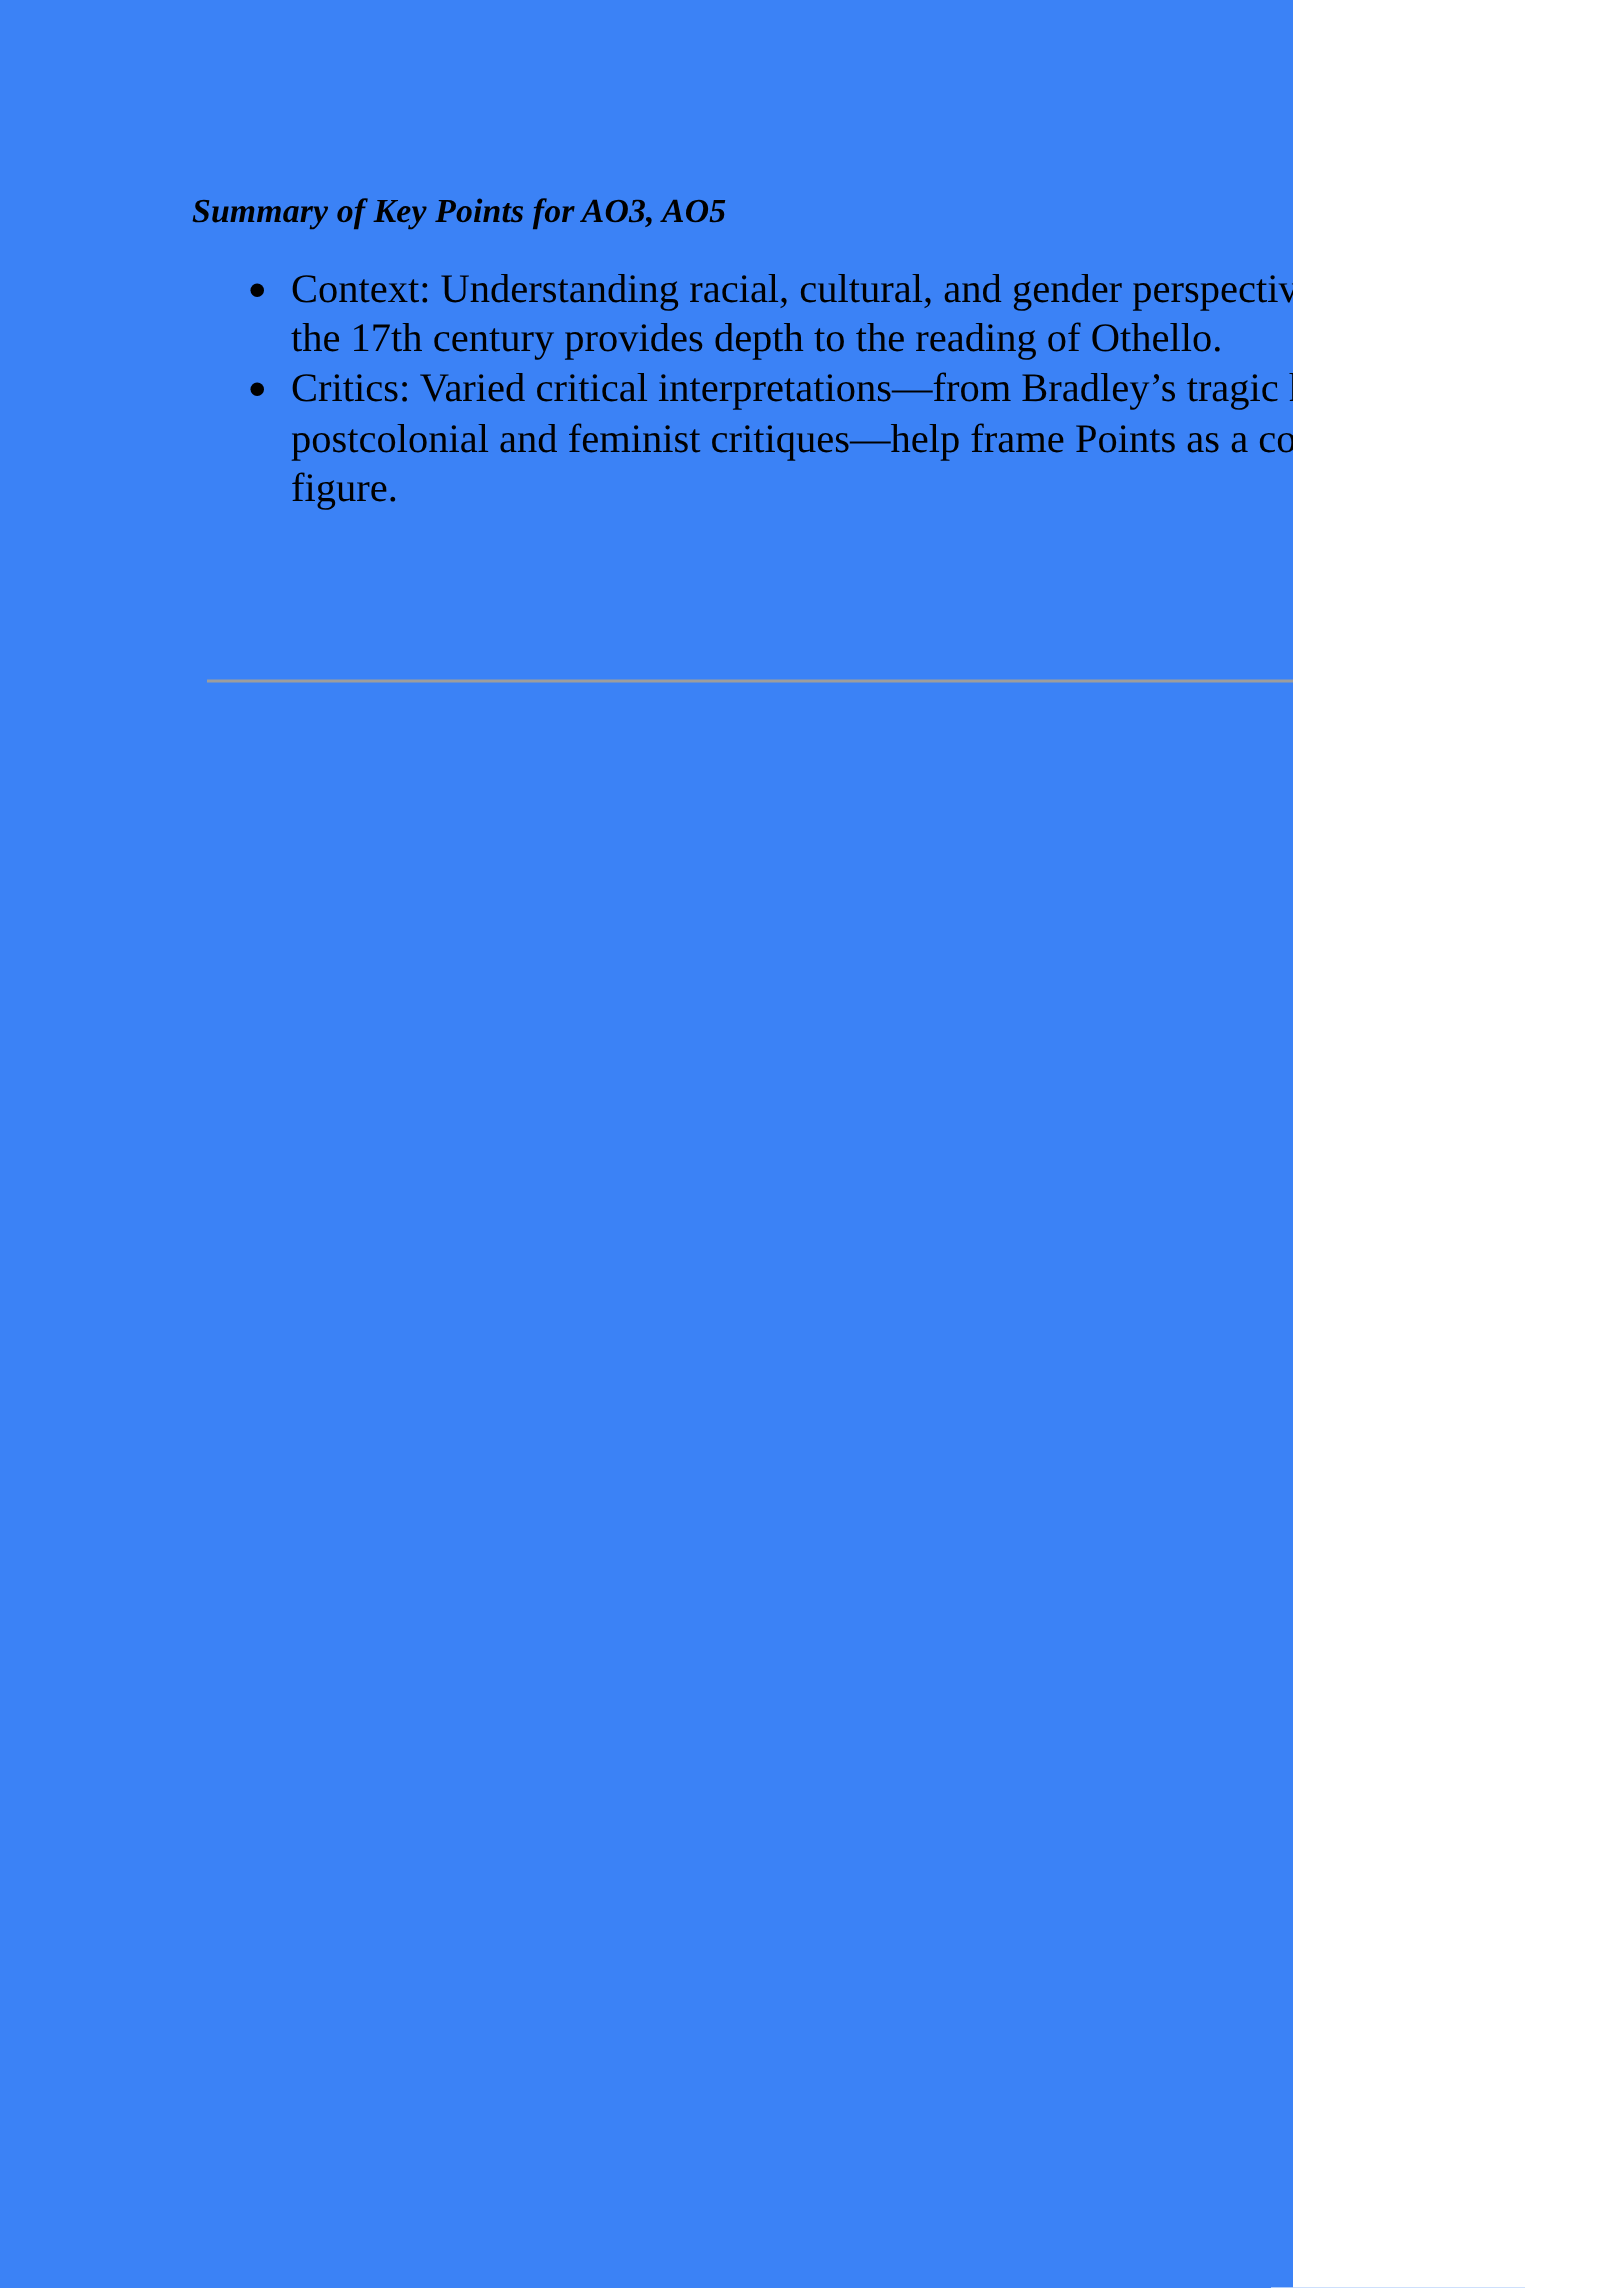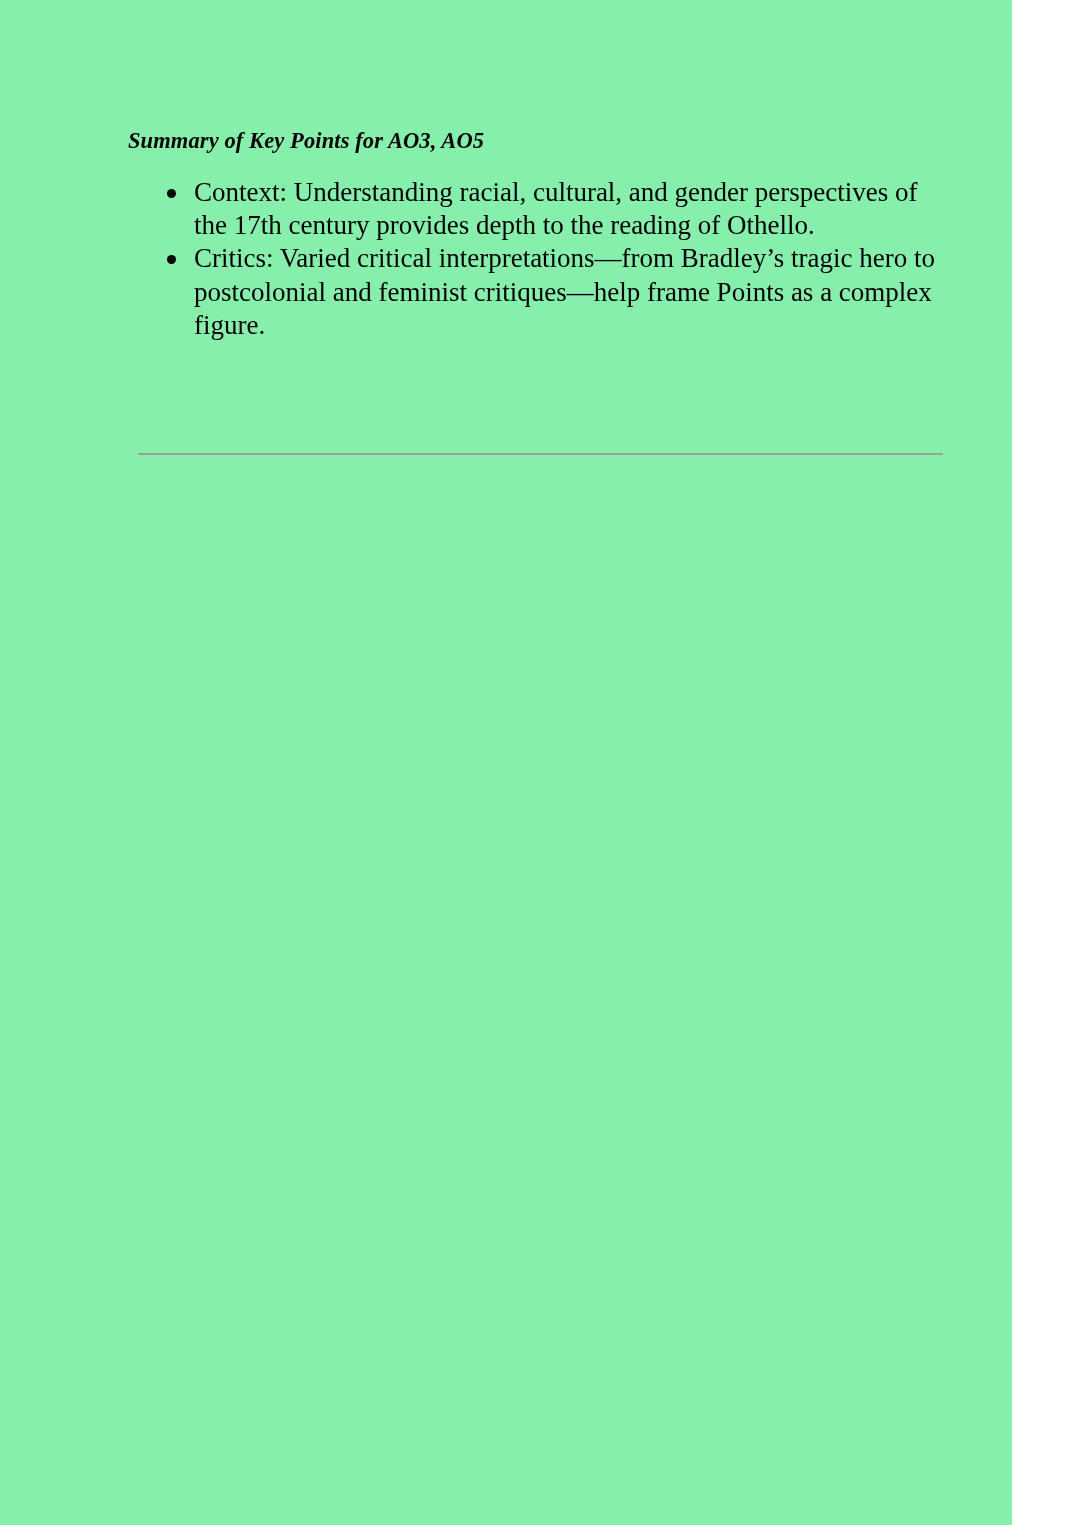"Summary of Key Points for" .page { background: #86efac -> #3b82f6; width: 1012px -> 862px }
